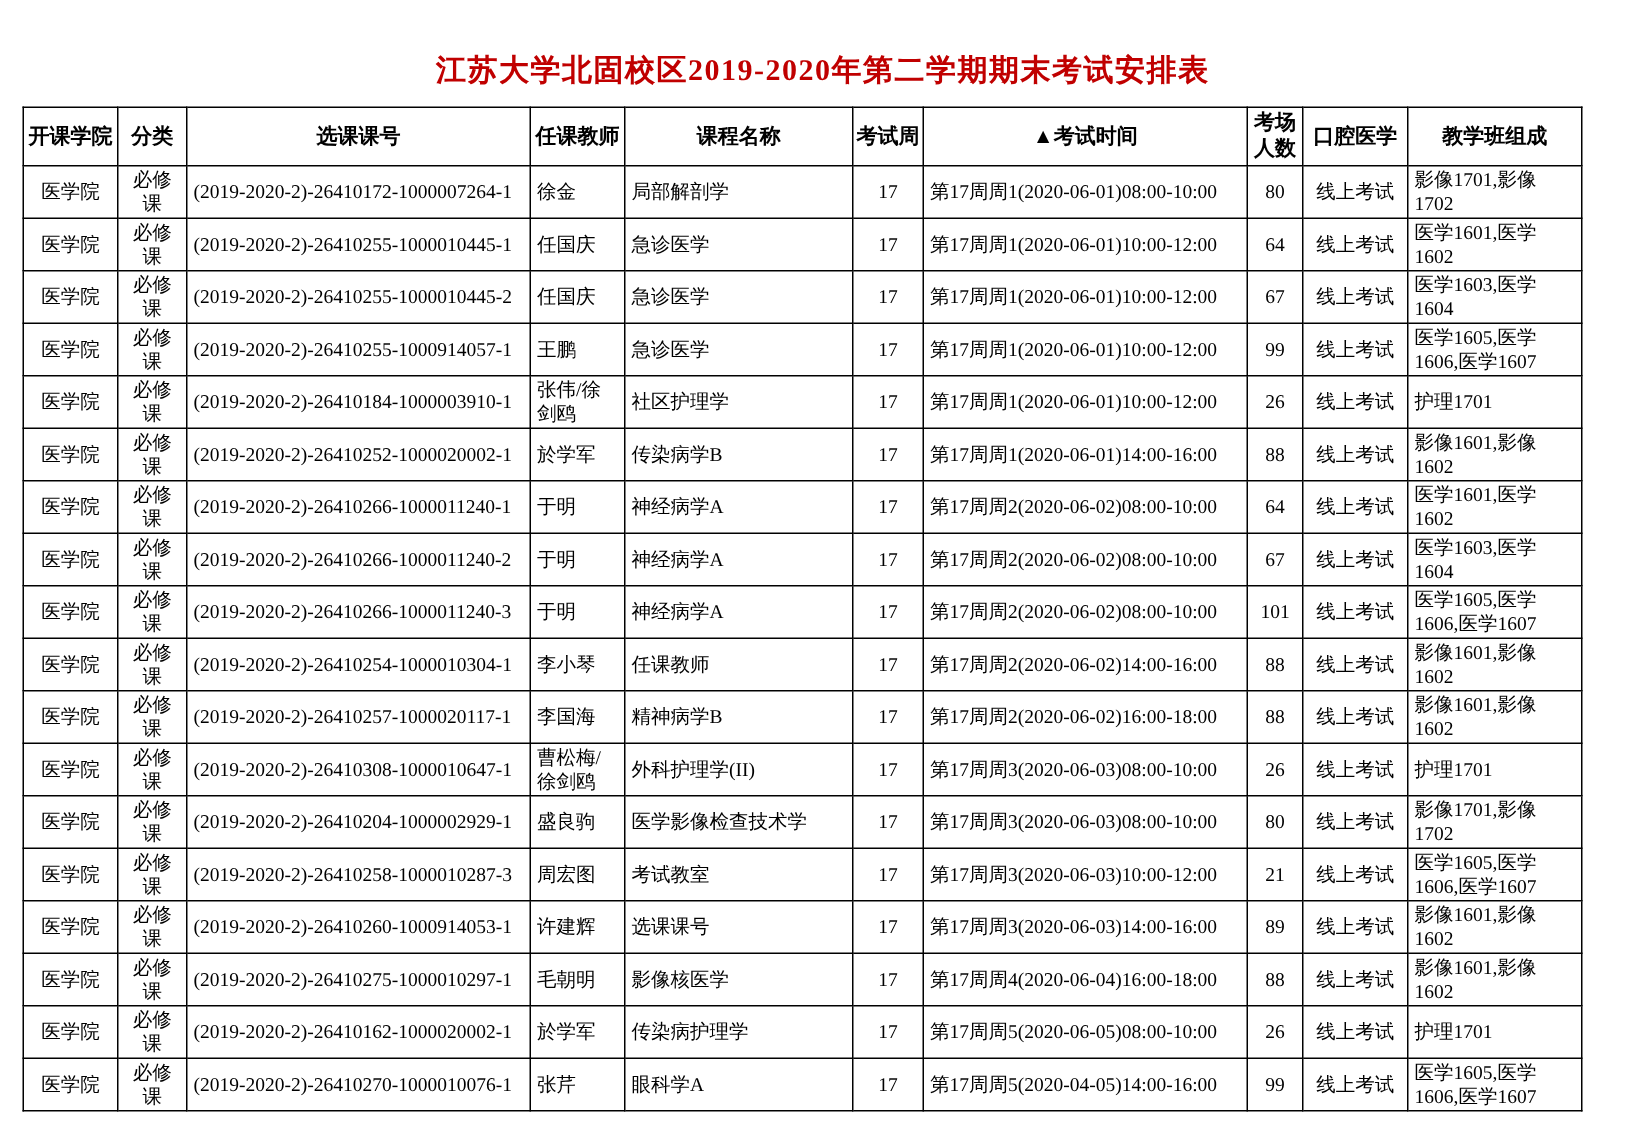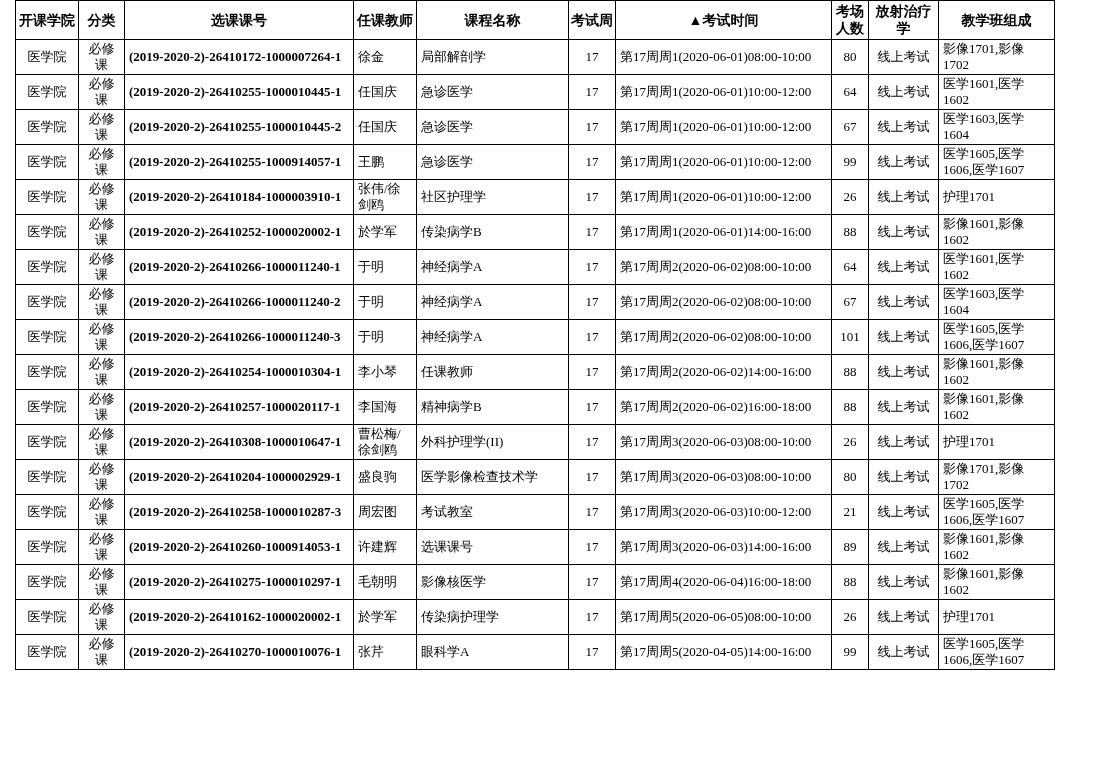"江苏大学北固校区2019-2020年第二学期期末考试安排表" h1.title { html: none -> <h1>江苏大学北固校区2019-2020年第二学期期末考试安排表</h1> }
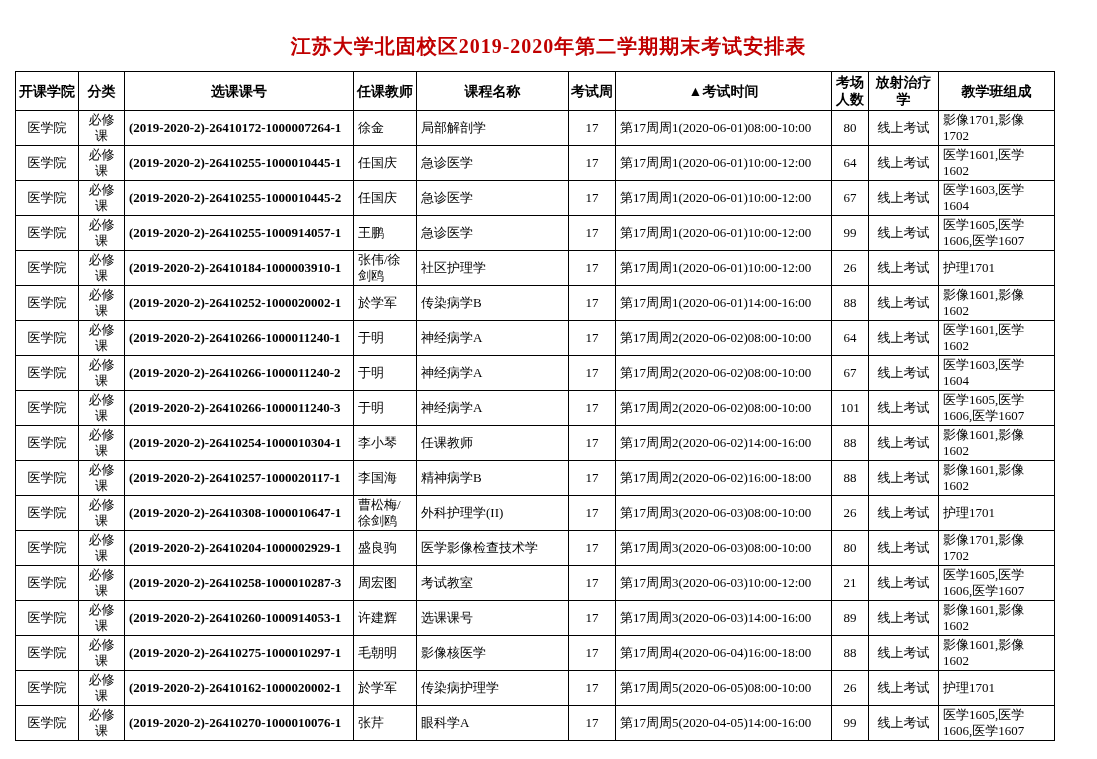"放射治疗学" th { text: 放射治疗 -> 口腔医 }
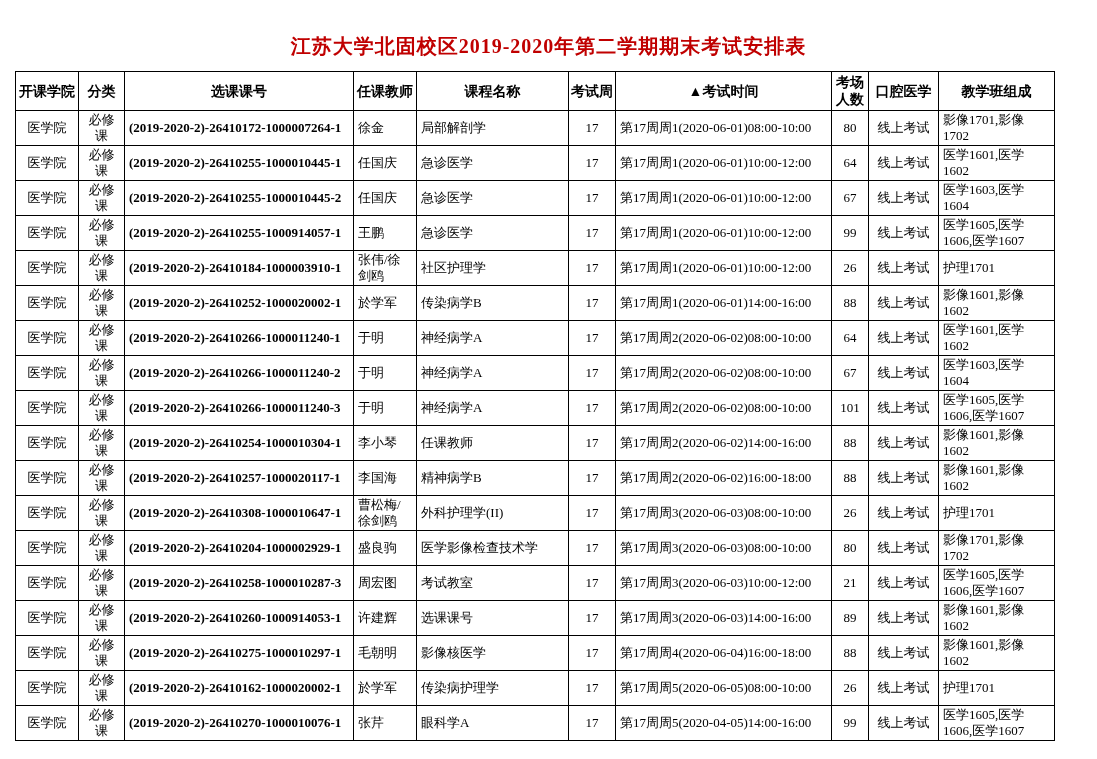"(2019-2020-2)-26410172-1000007264-1" td.col-course_no { font-weight: bold -> none }
